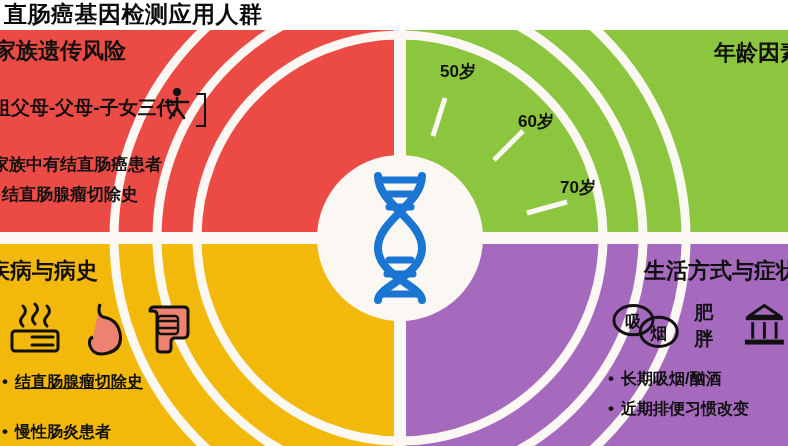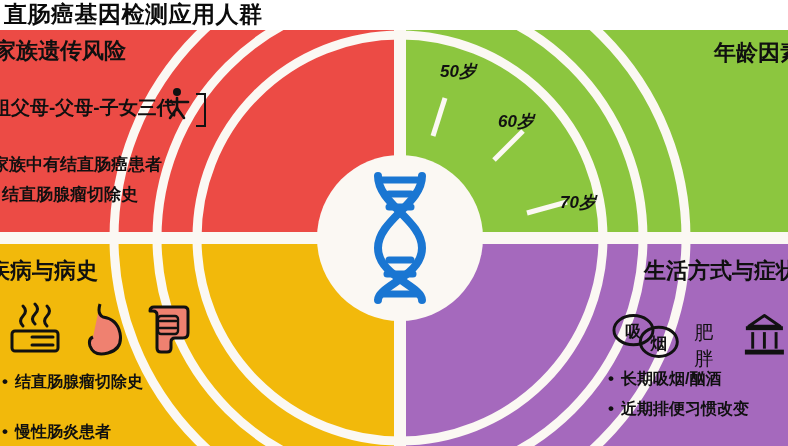"50岁" .age-label { font-style: italic -> none }
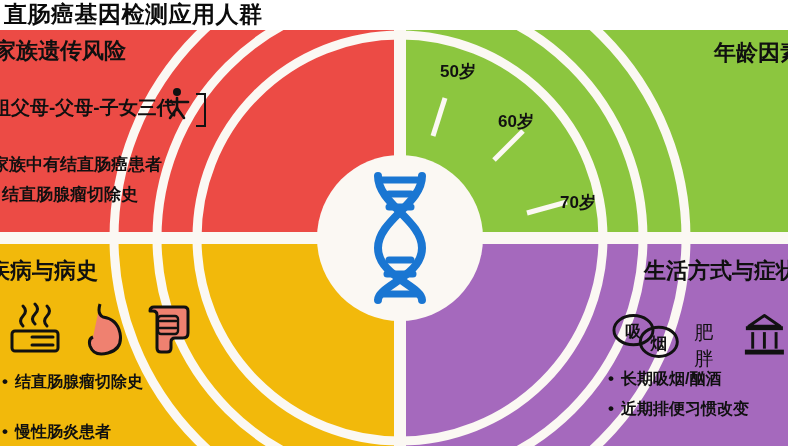"60岁" #age-60 { left: 498px -> 518px }
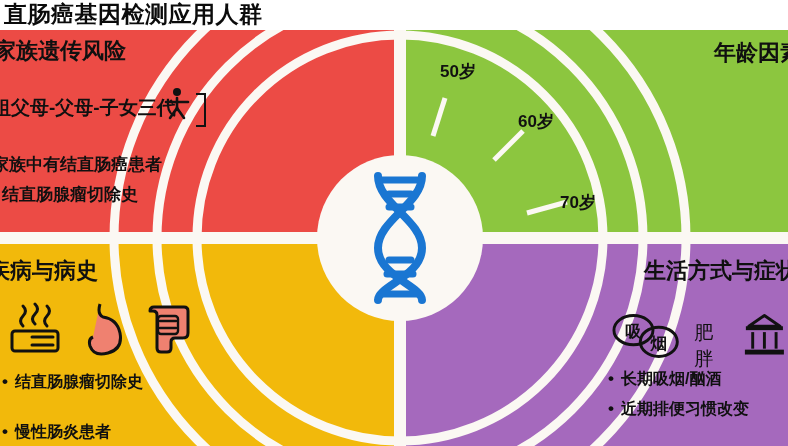"70岁" #age-70 { top: 191px -> 176px }
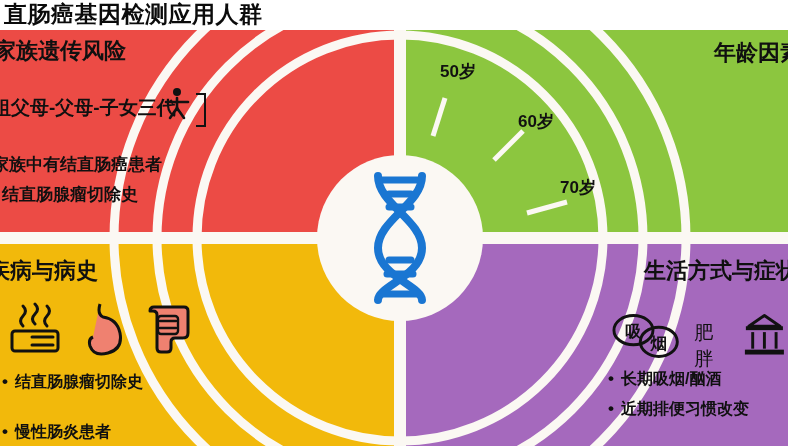"肥胖" .bubble-label { font-weight: normal -> bold; margin-top: 20px -> none }
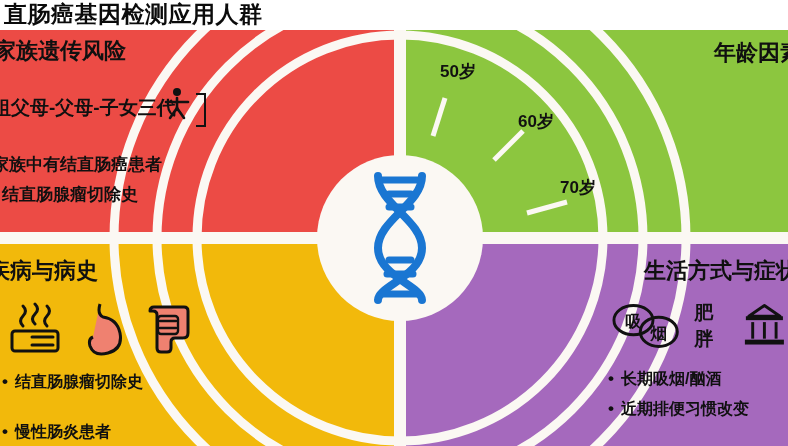"• 结直肠腺瘤切除史" #q-bl-b1 { text-decoration: none -> underline }
